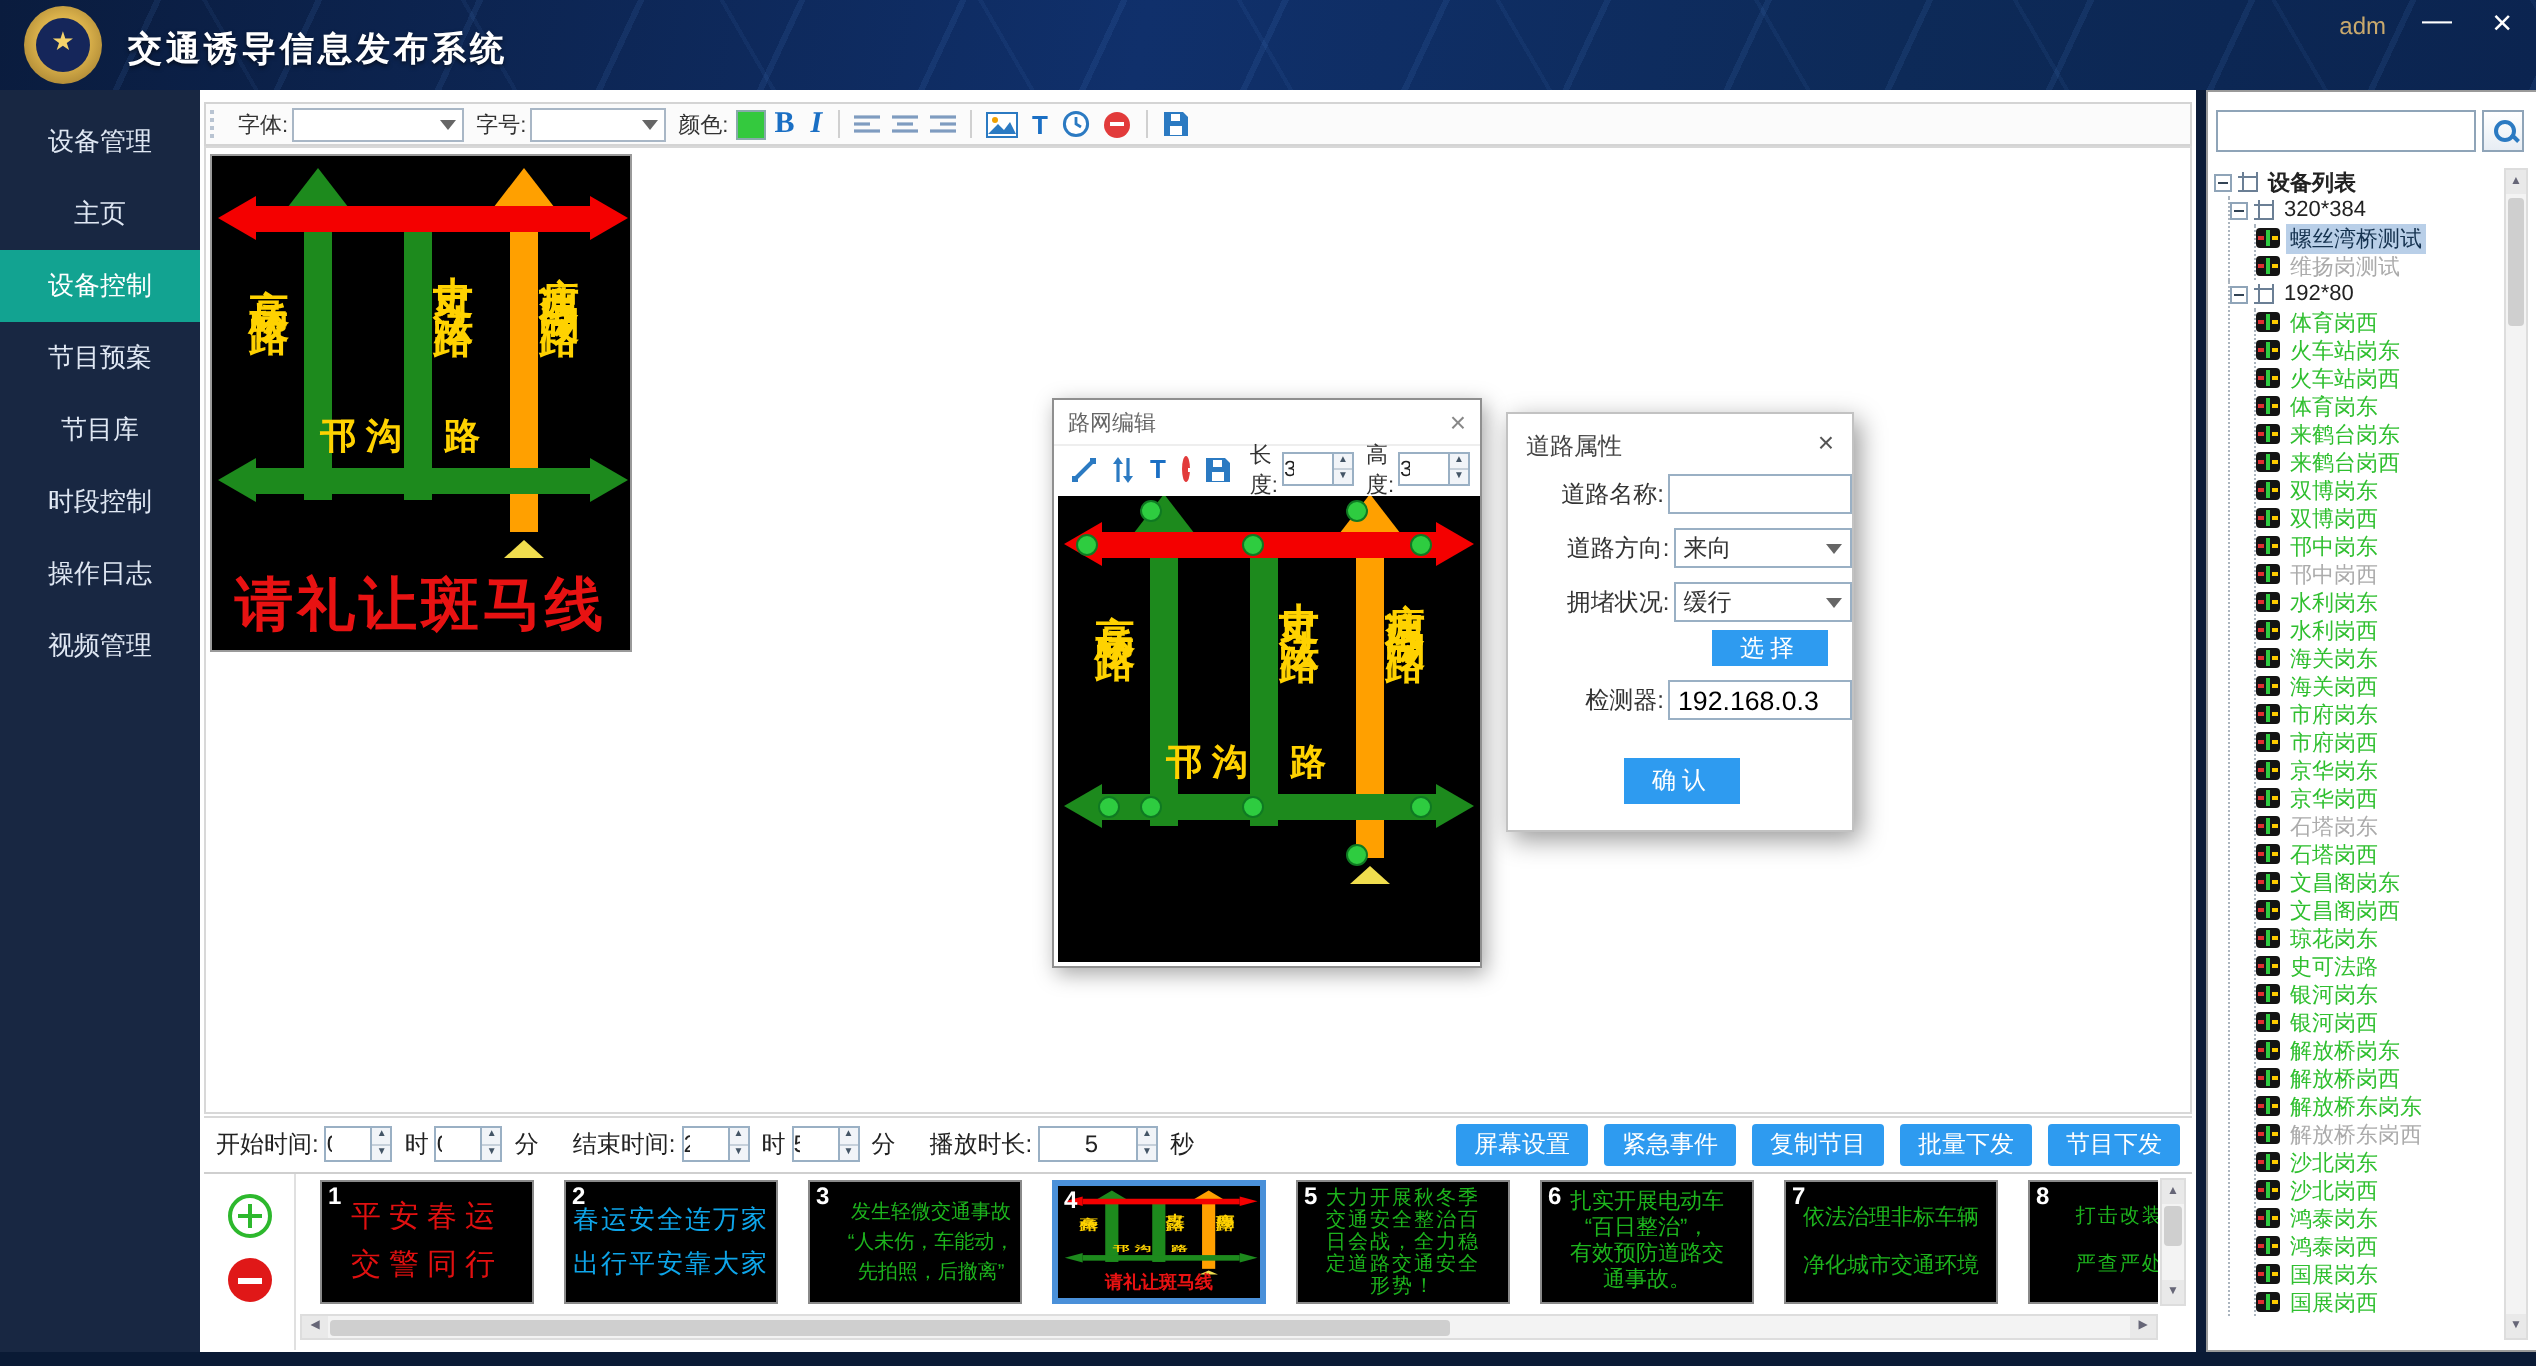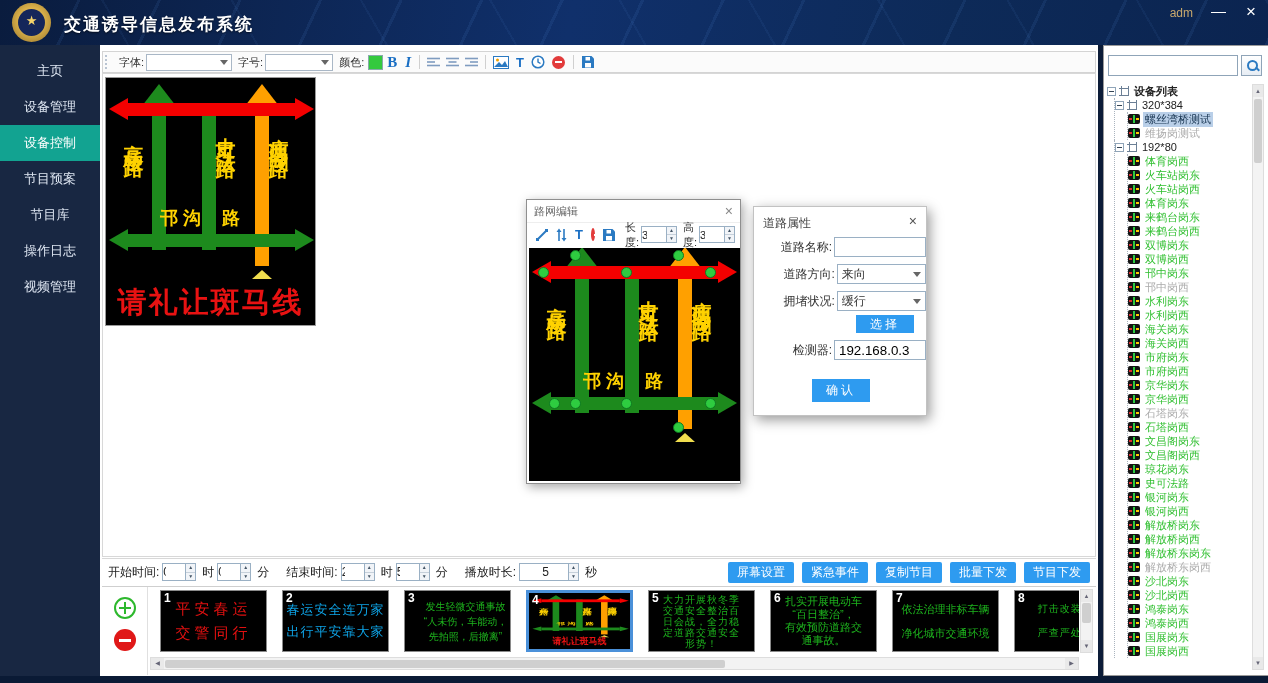"主页" div.side-item { order: before "设备管理" -> after "设备管理" }
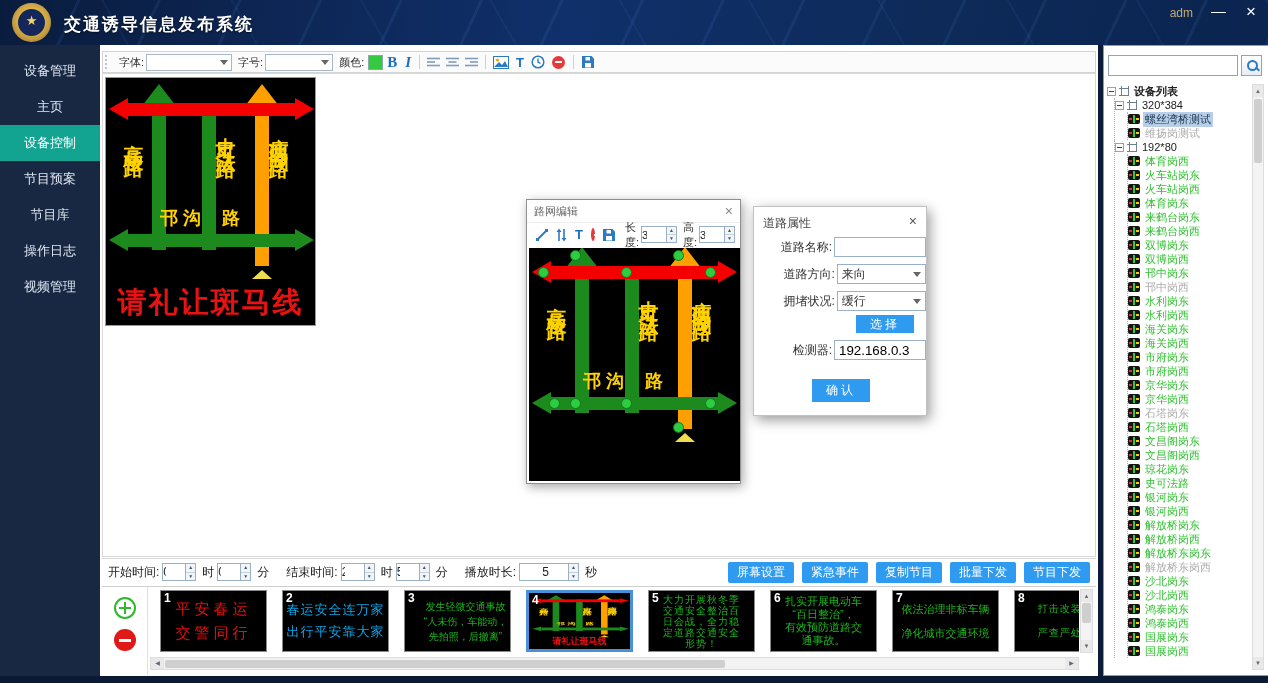"时段控制" div.side-item { html: none -> <div>时段控制</div> }
